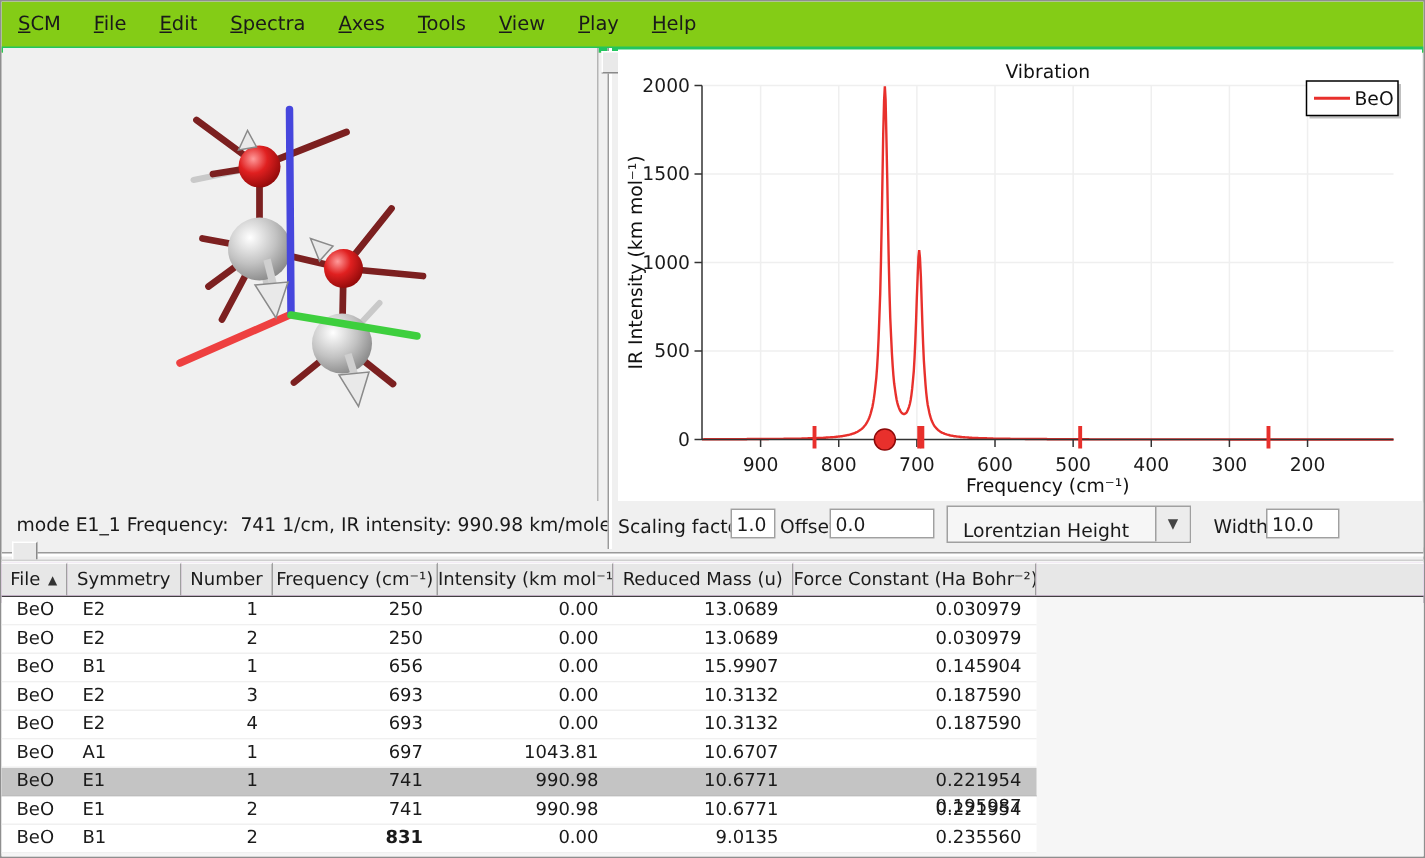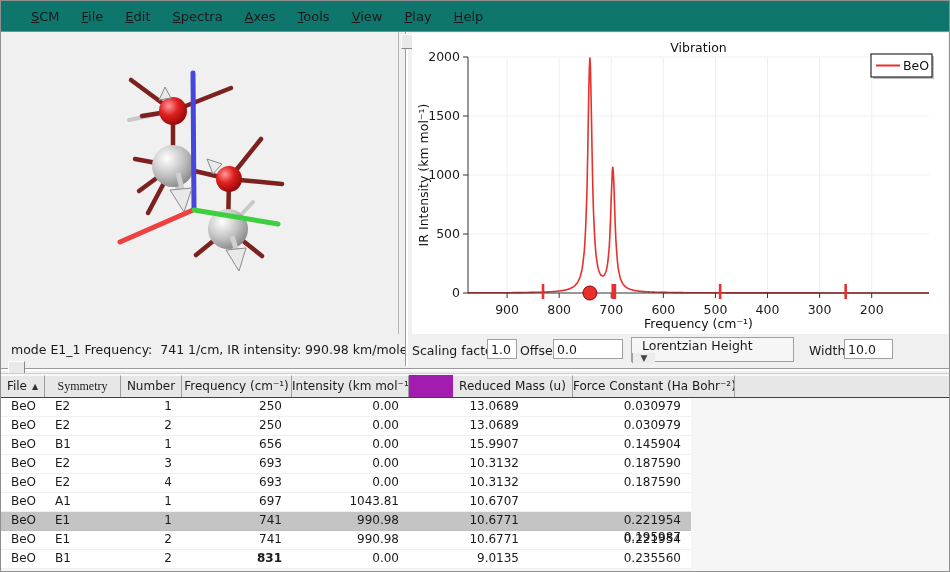"SCM" .menubar { background: #0f766e -> #84cc16; border-bottom: 1px solid #22c55e -> 4px solid #22c55e; padding-left: 19px -> 0 }
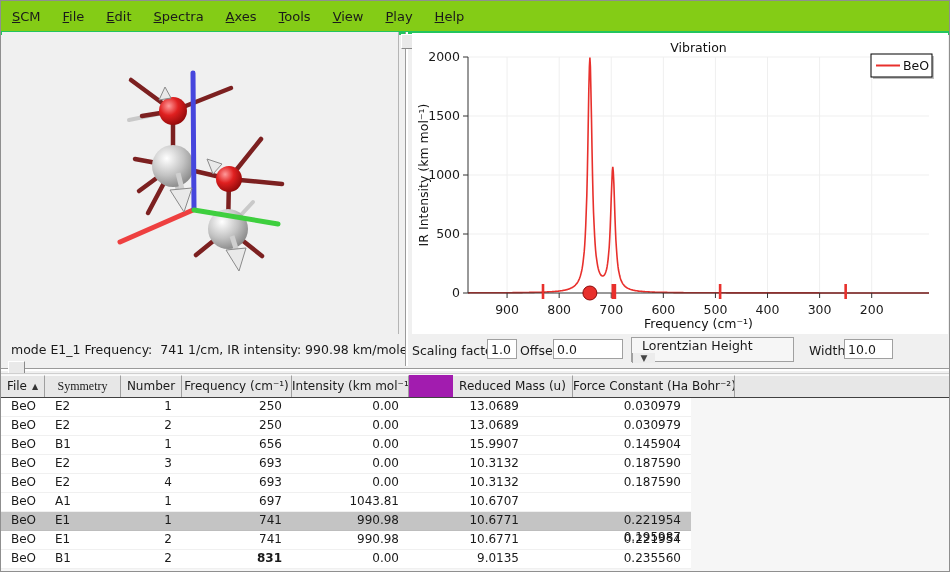"Lorentzian Height" .combobox { align-items: flex-start -> flex-end; flex-direction: column -> none }
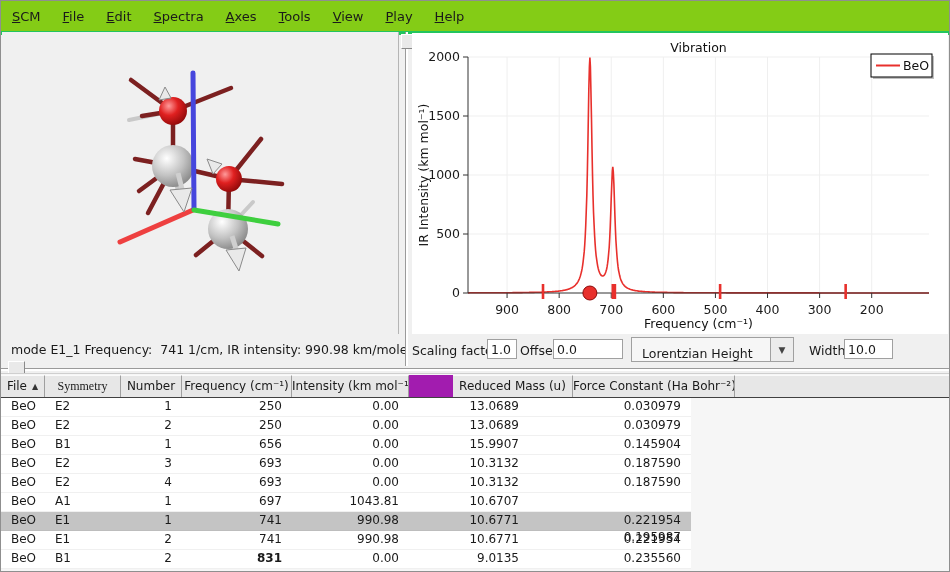"File ▲" .t-header { background: #a21caf -> #f0abfc }
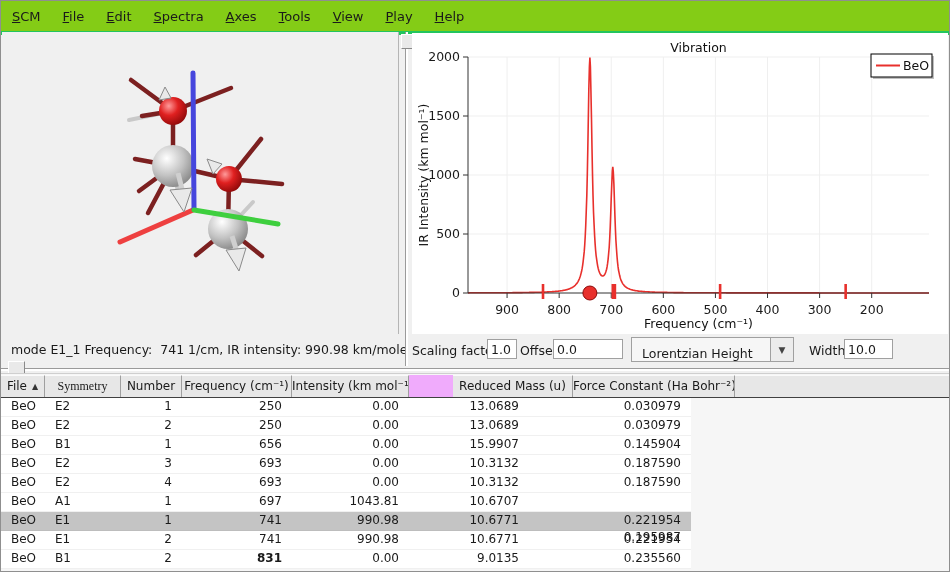"Symmetry" div.th { font-family: Liberation Serif, serif -> none }
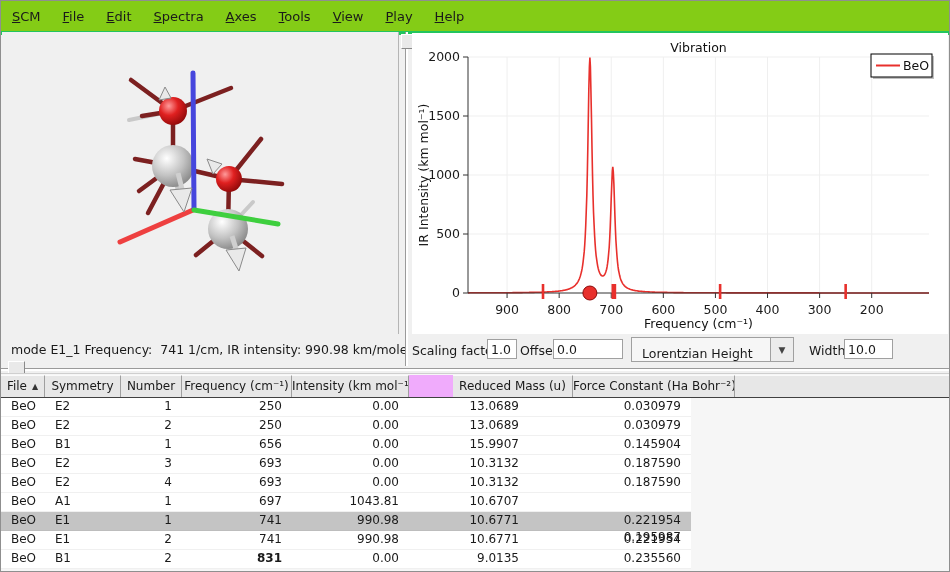"Reduced Mass (u)" div.th { margin-left: 44px -> none }
